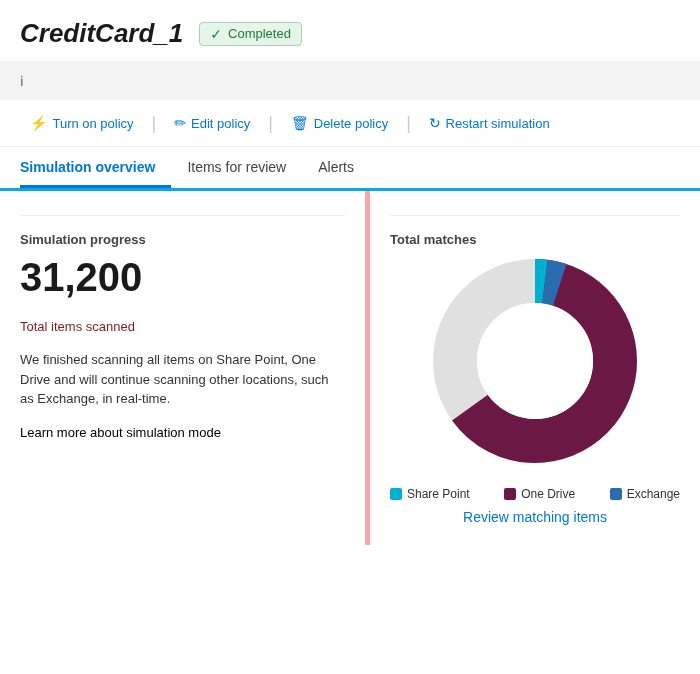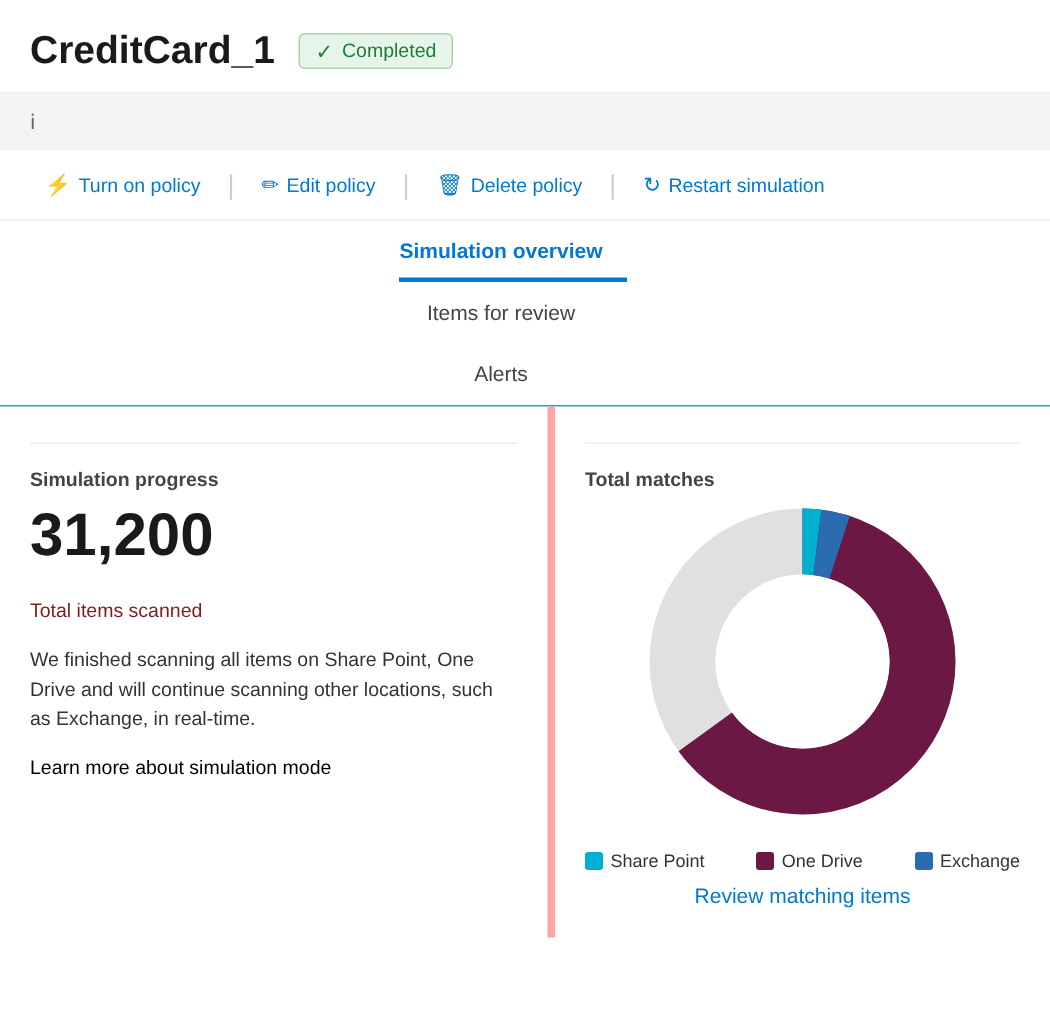"CreditCard_1" .page-title { font-style: none -> italic }
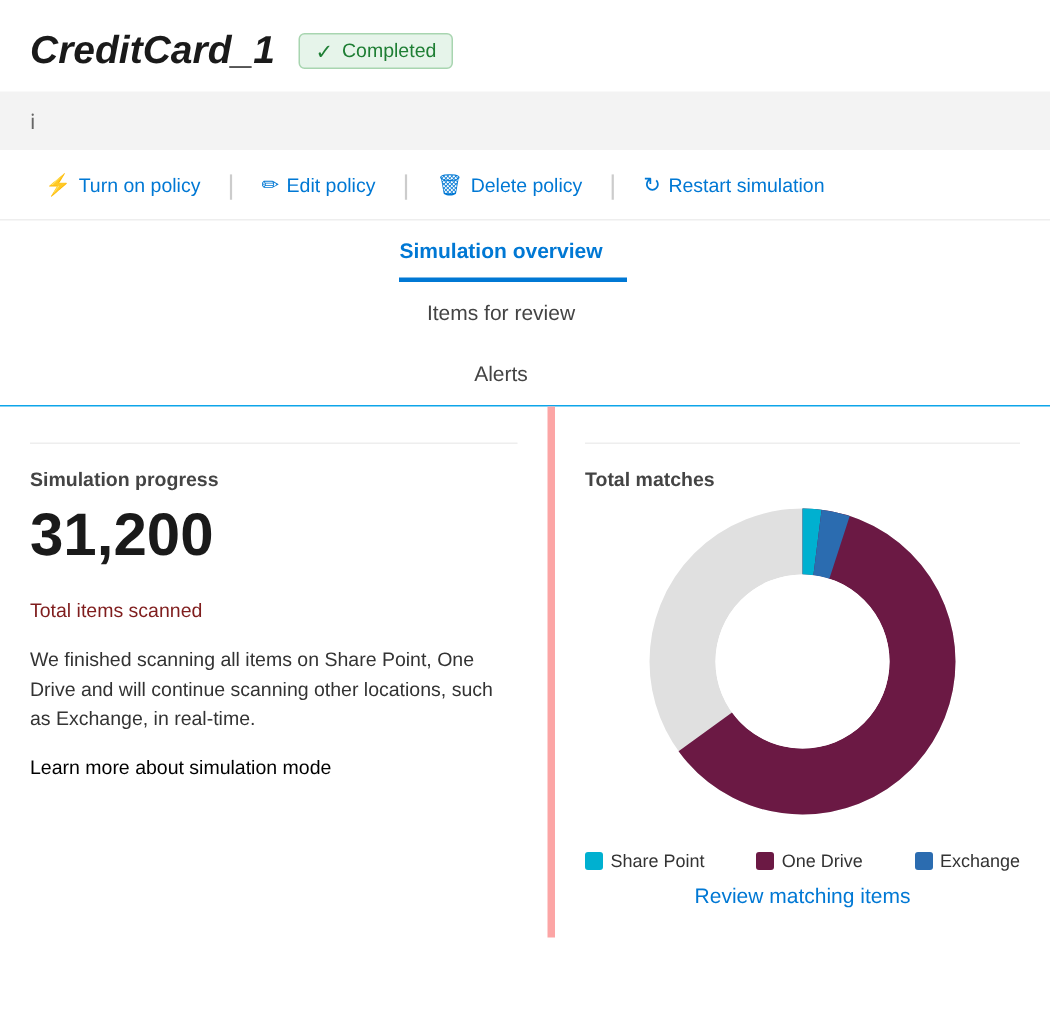"Simulation overview" .tabs { border-bottom: 1px solid #0ea5e9 -> 3px solid #0ea5e9; flex-direction: column -> none }
